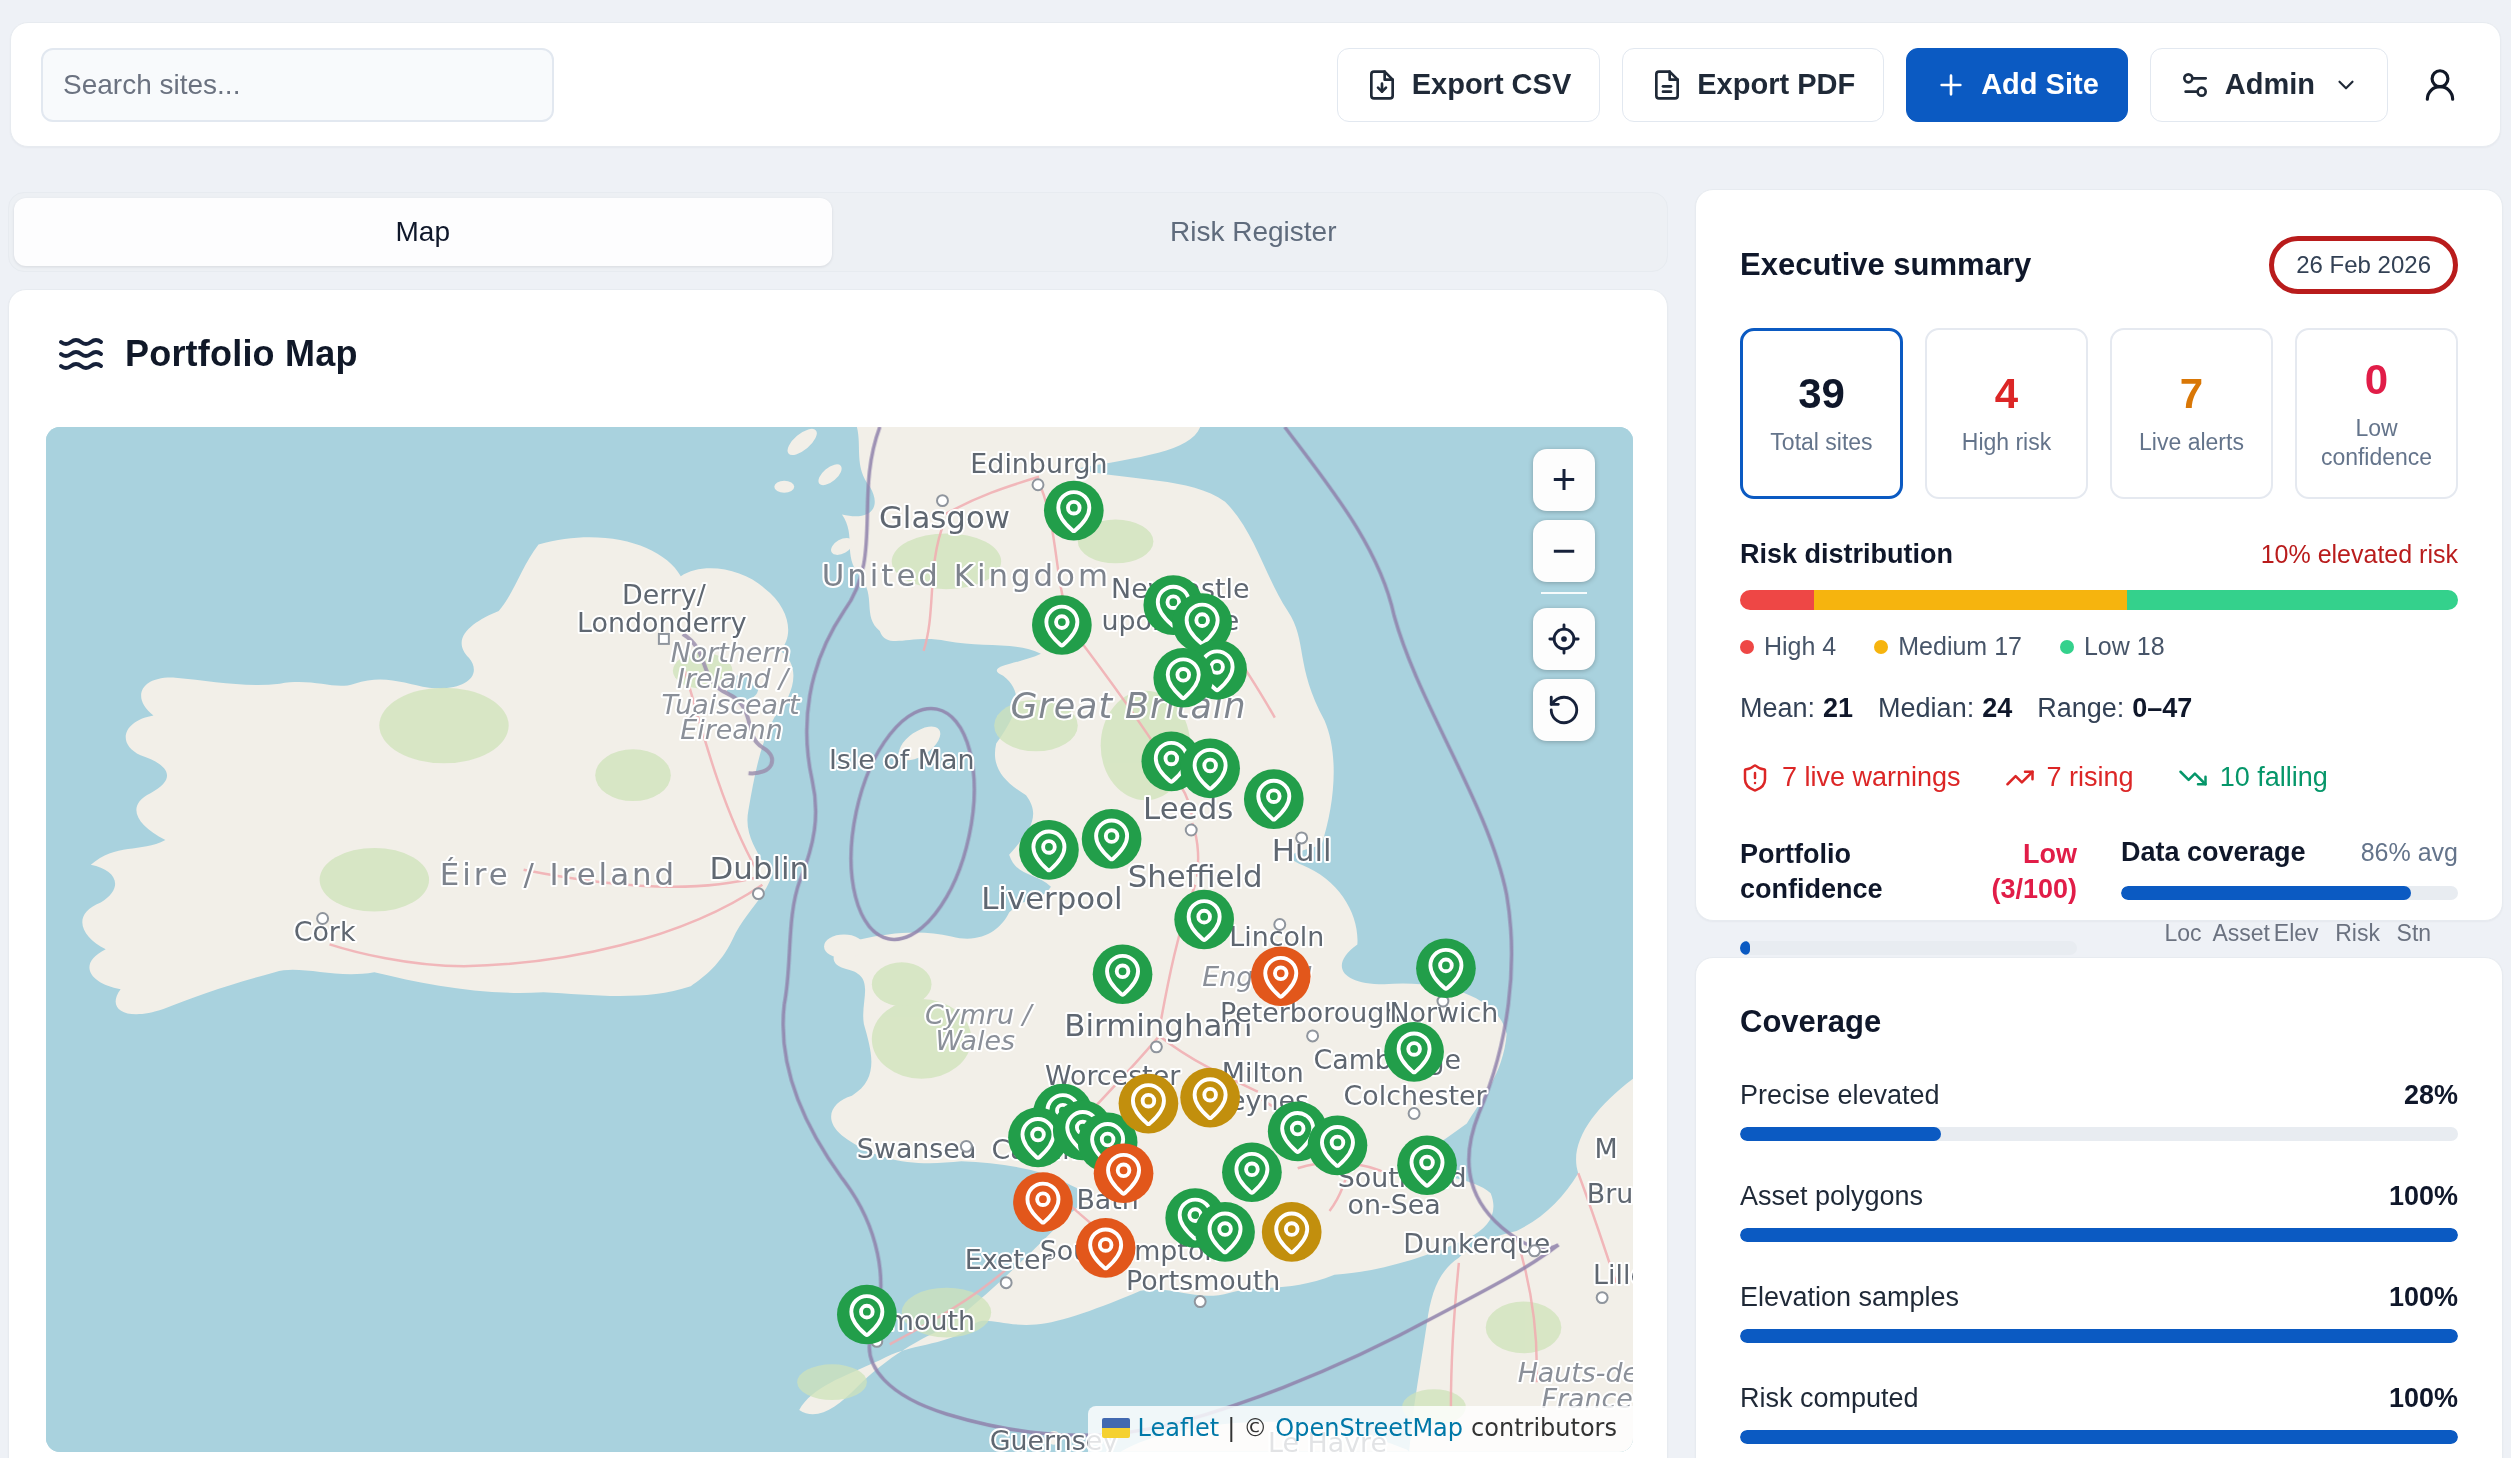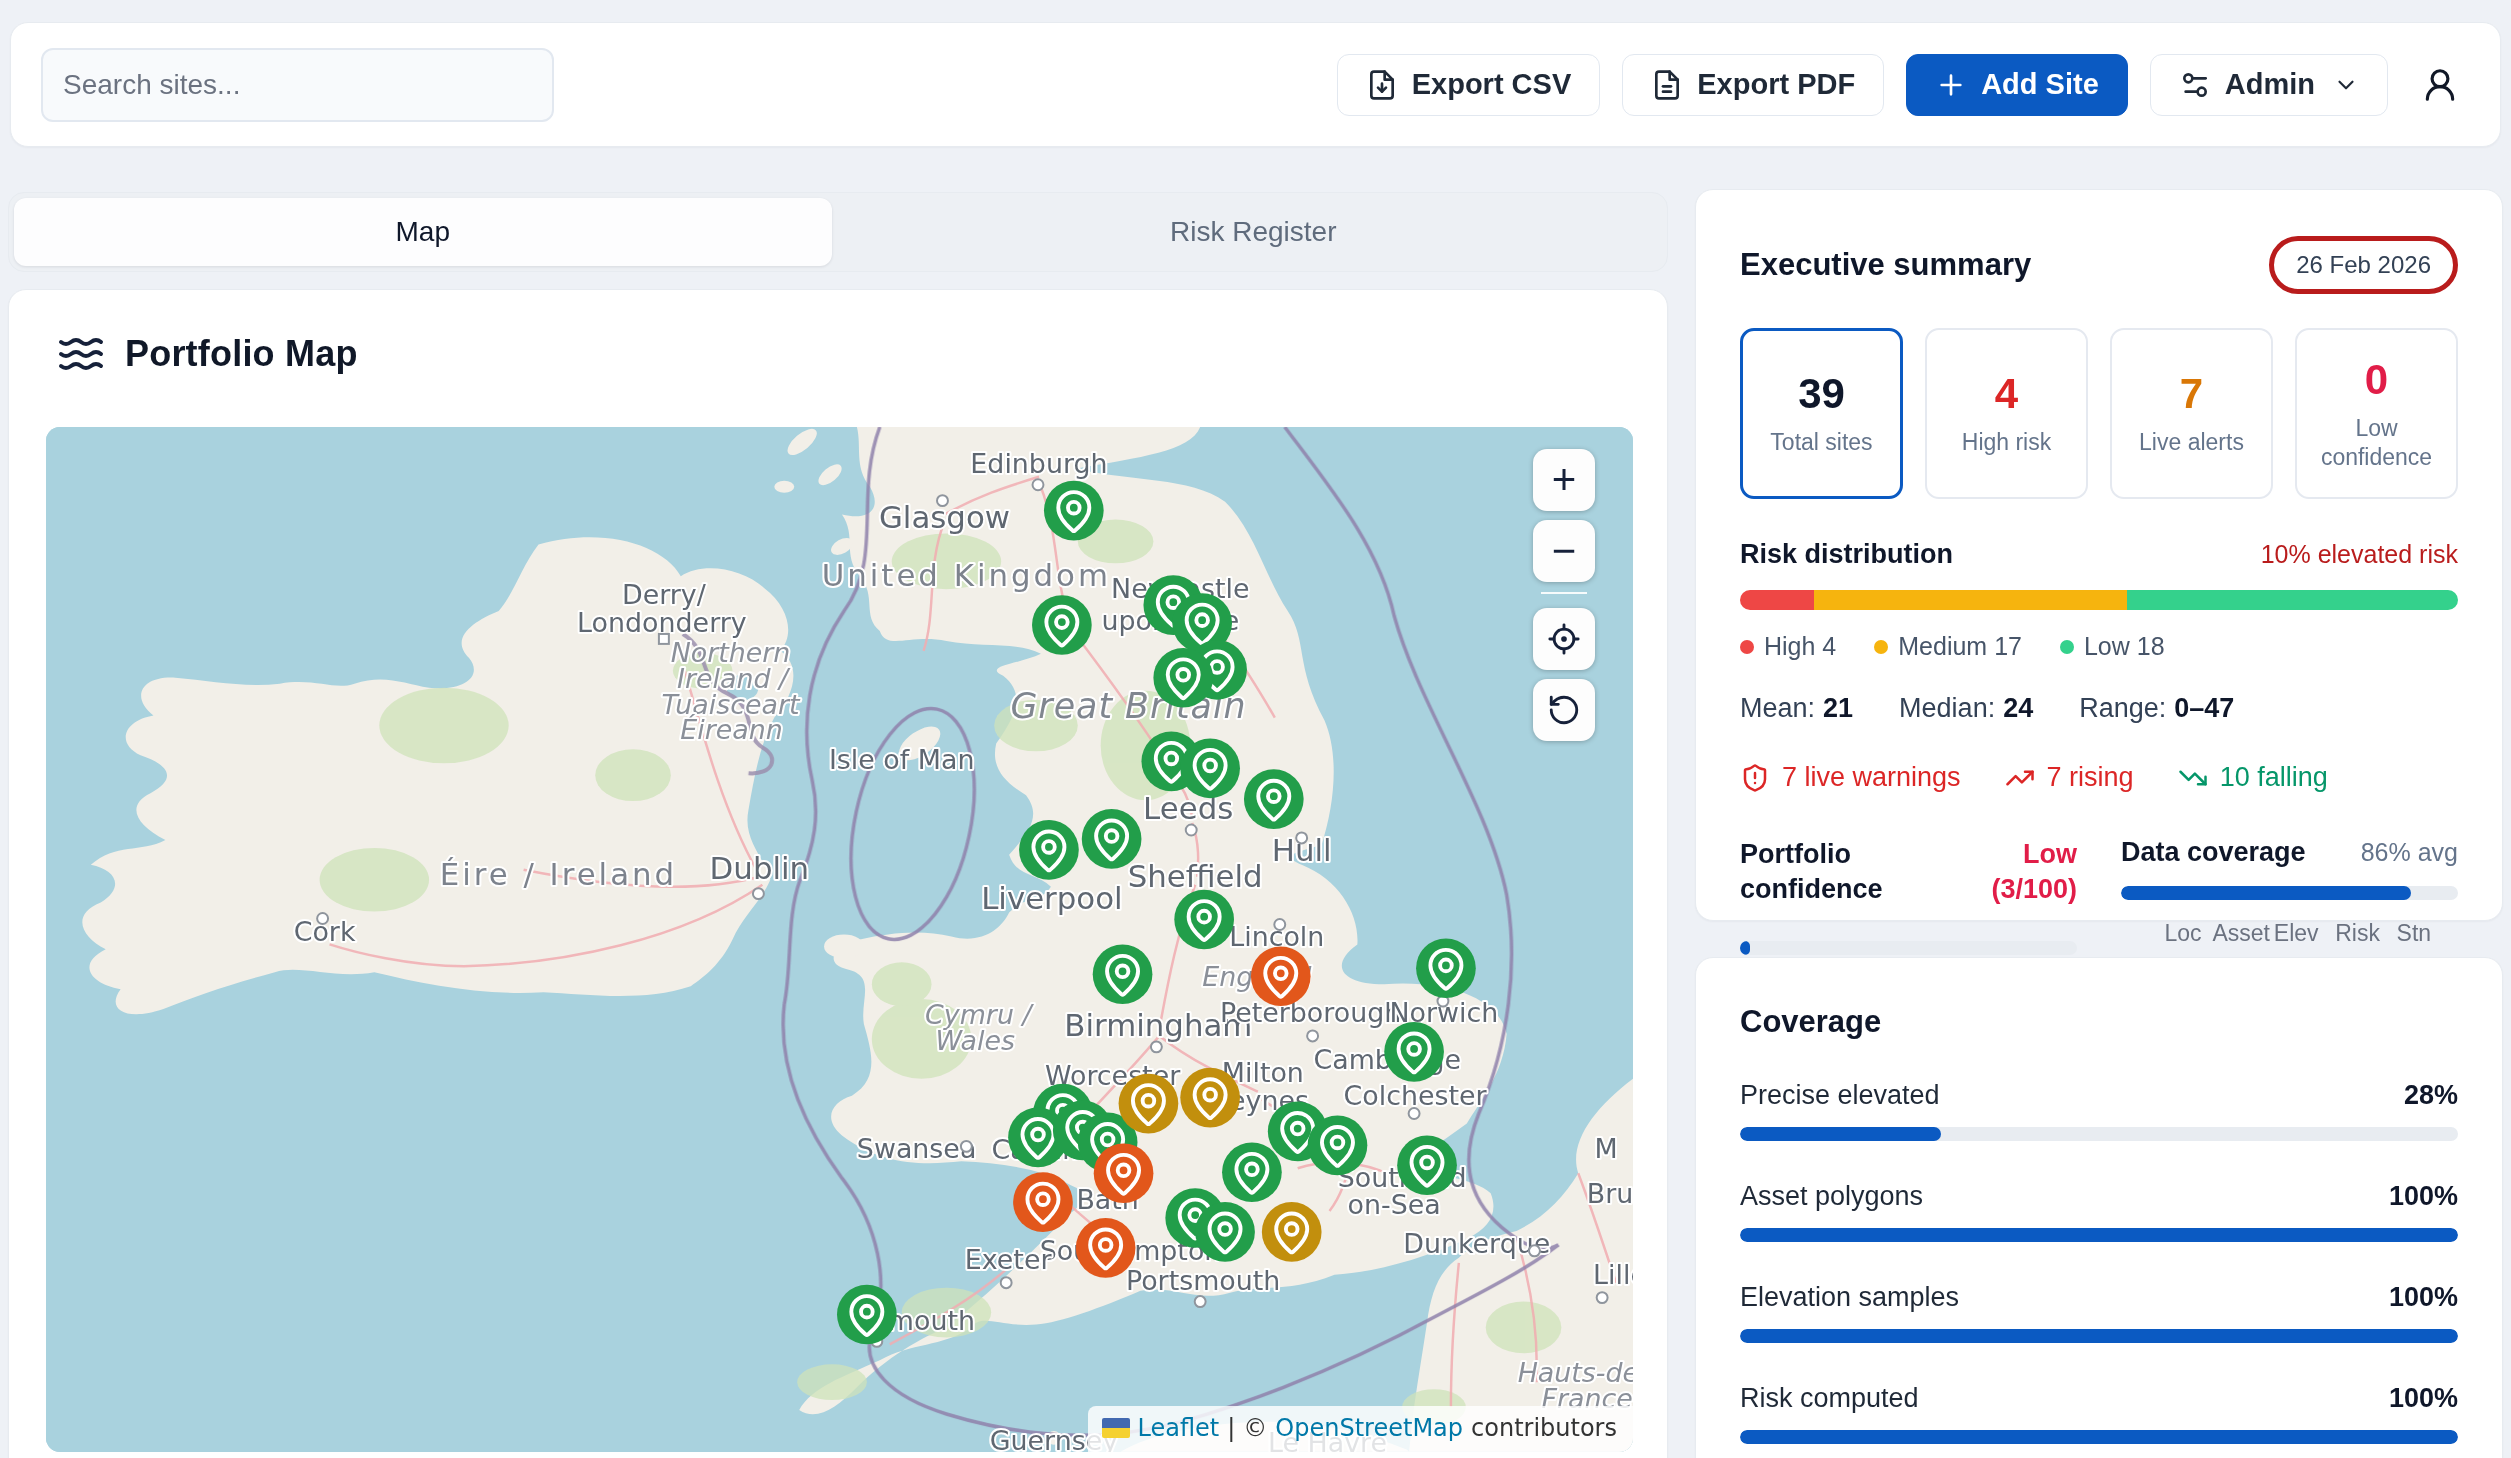"Export CSV" .btn { height: 62px -> 74px }
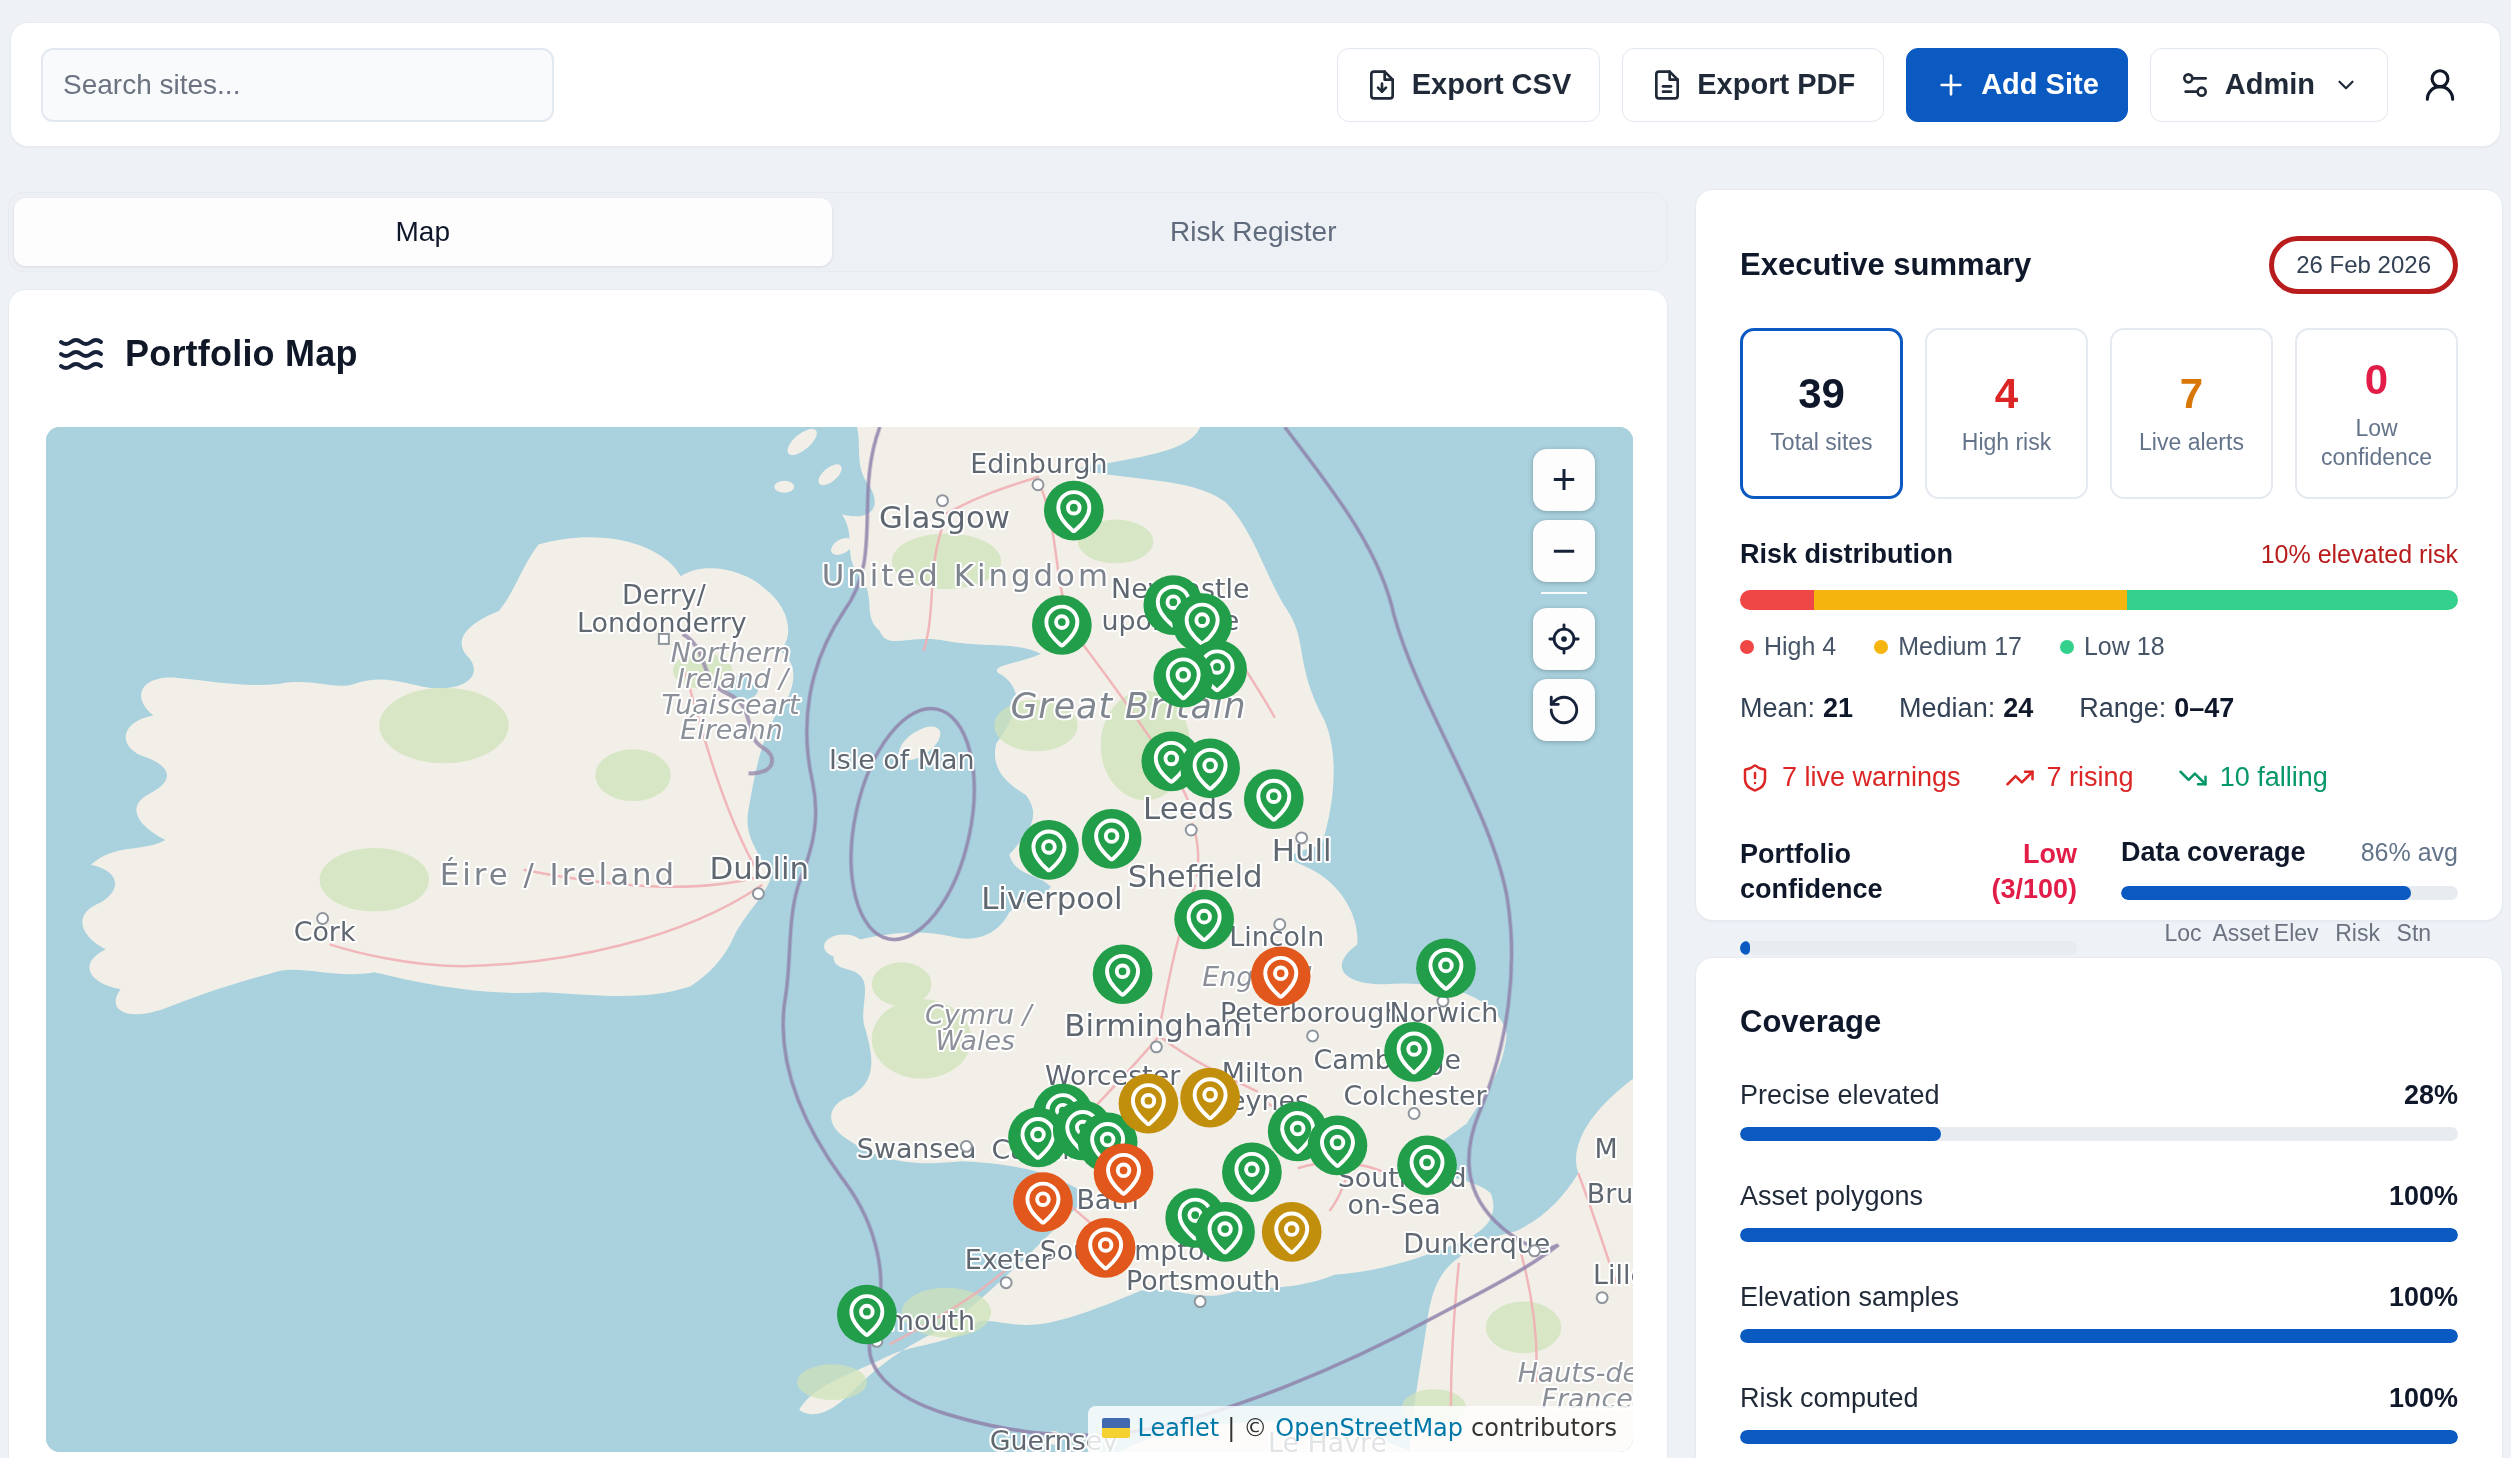"Mean: 21" .statline { gap: 46px -> 25px }
